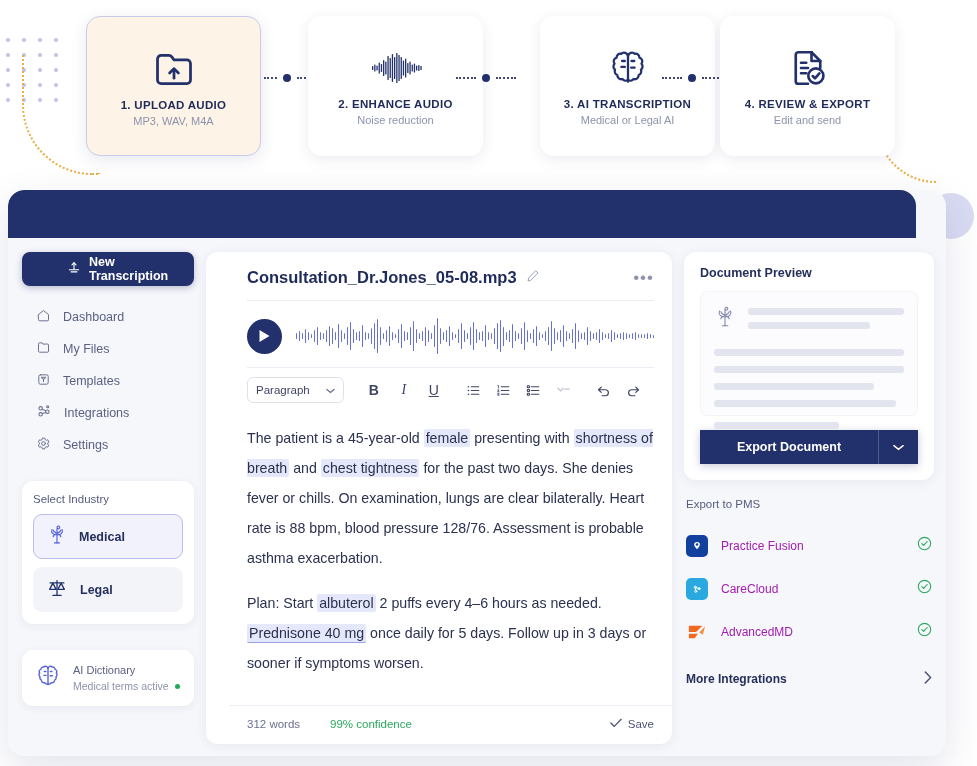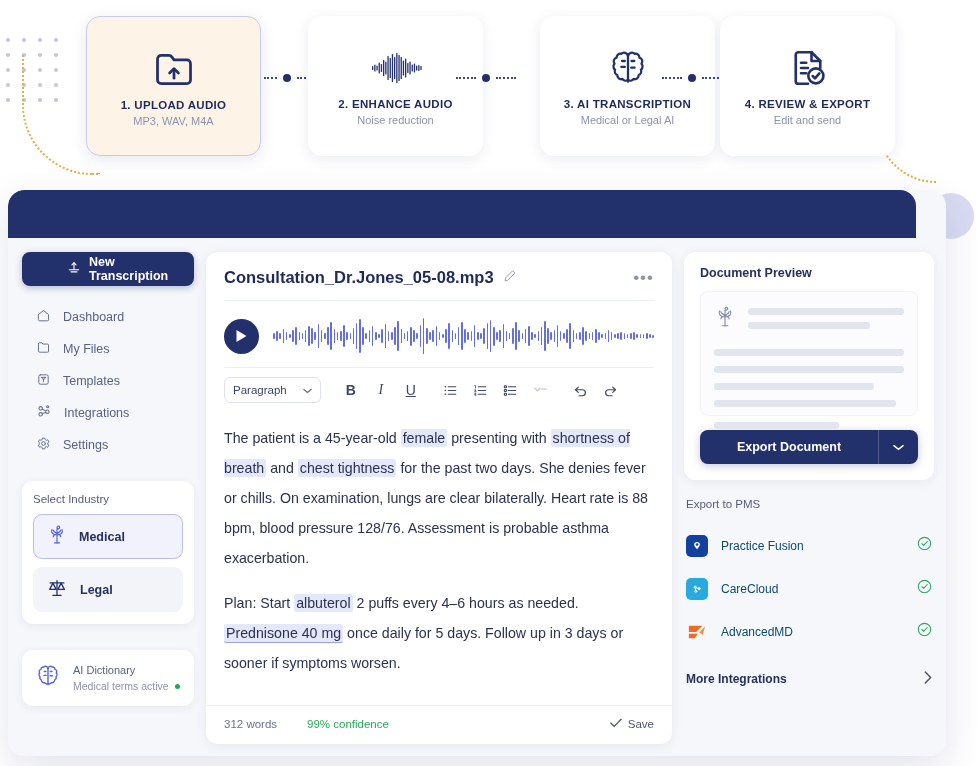"Consultation_Dr.Jones_05-08.mp3" .editor { padding-left: none -> 23px }
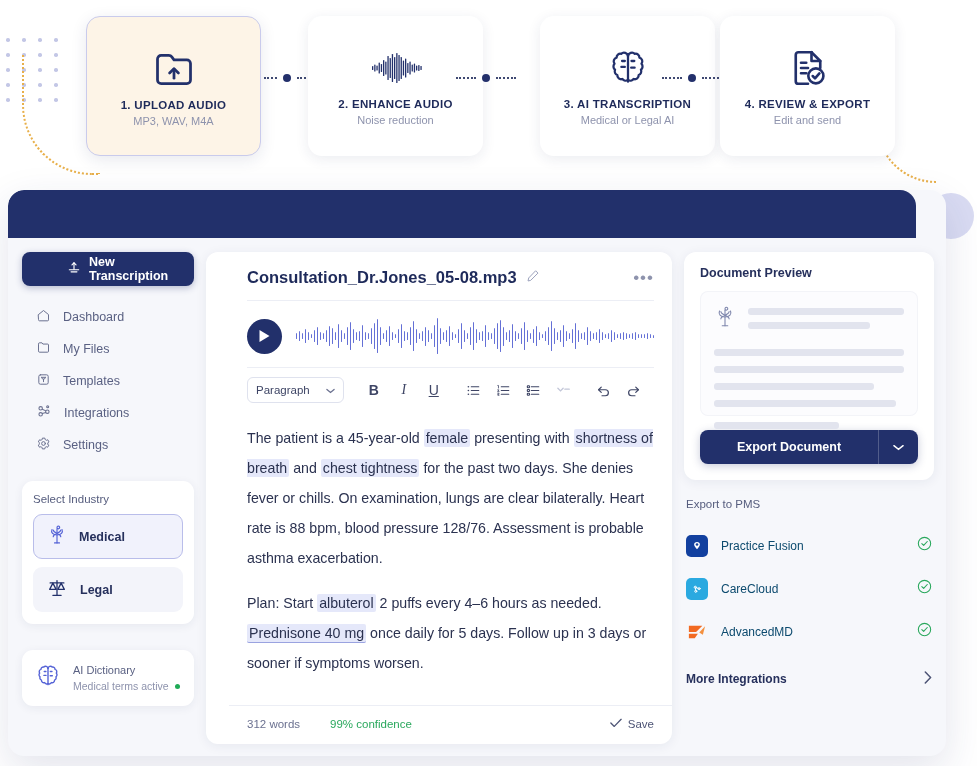"Export Document" .exportbtn { border-radius: 8px -> 0 }
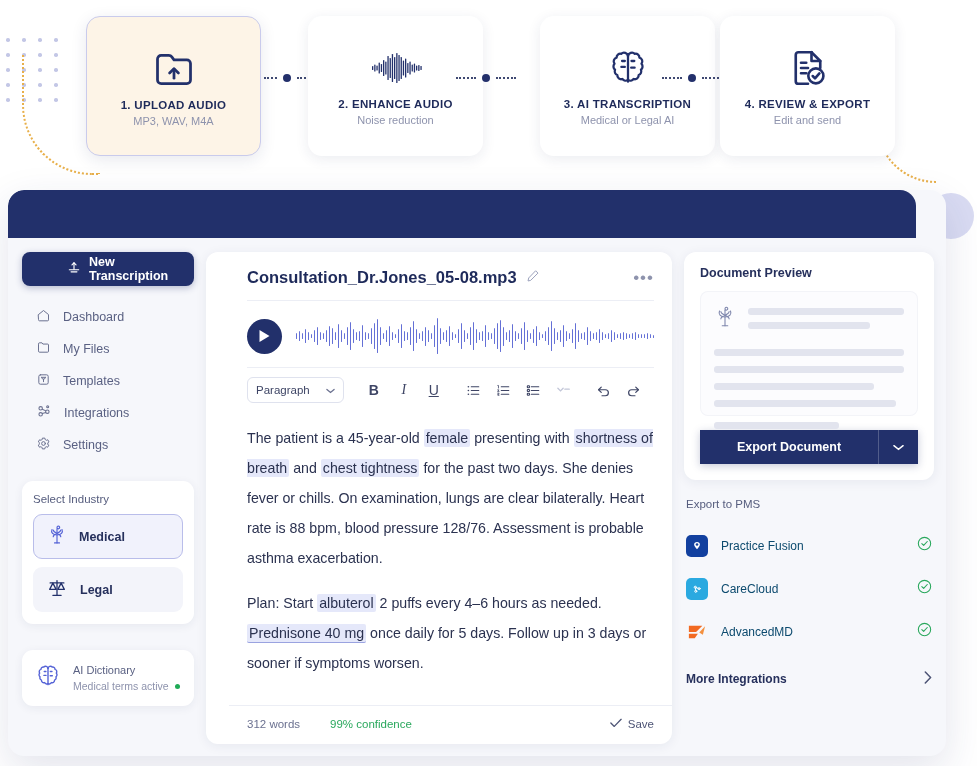"Practice Fusion" .pmsrow .nm { color: #0c4a6e -> #a21caf }
